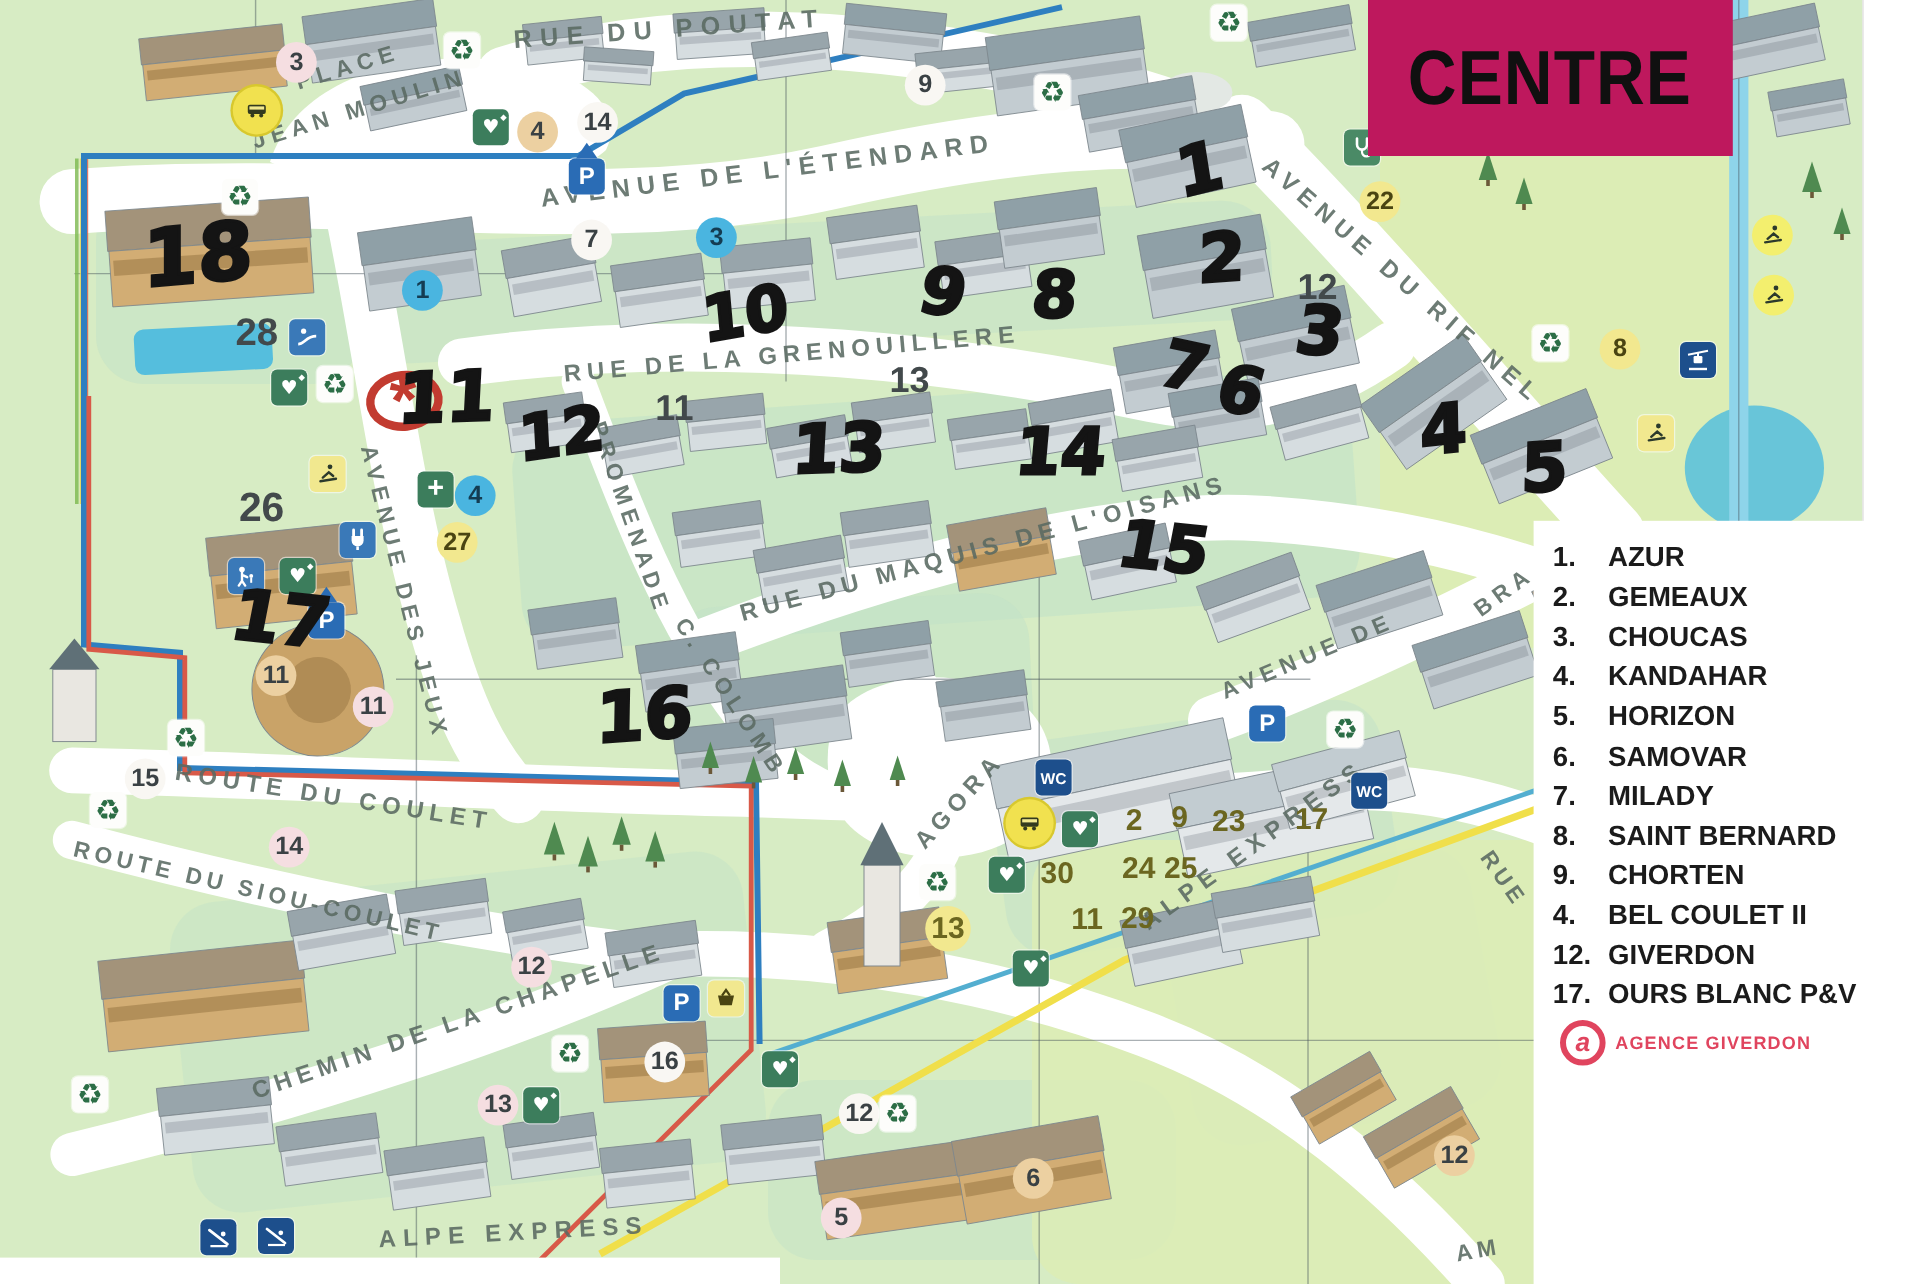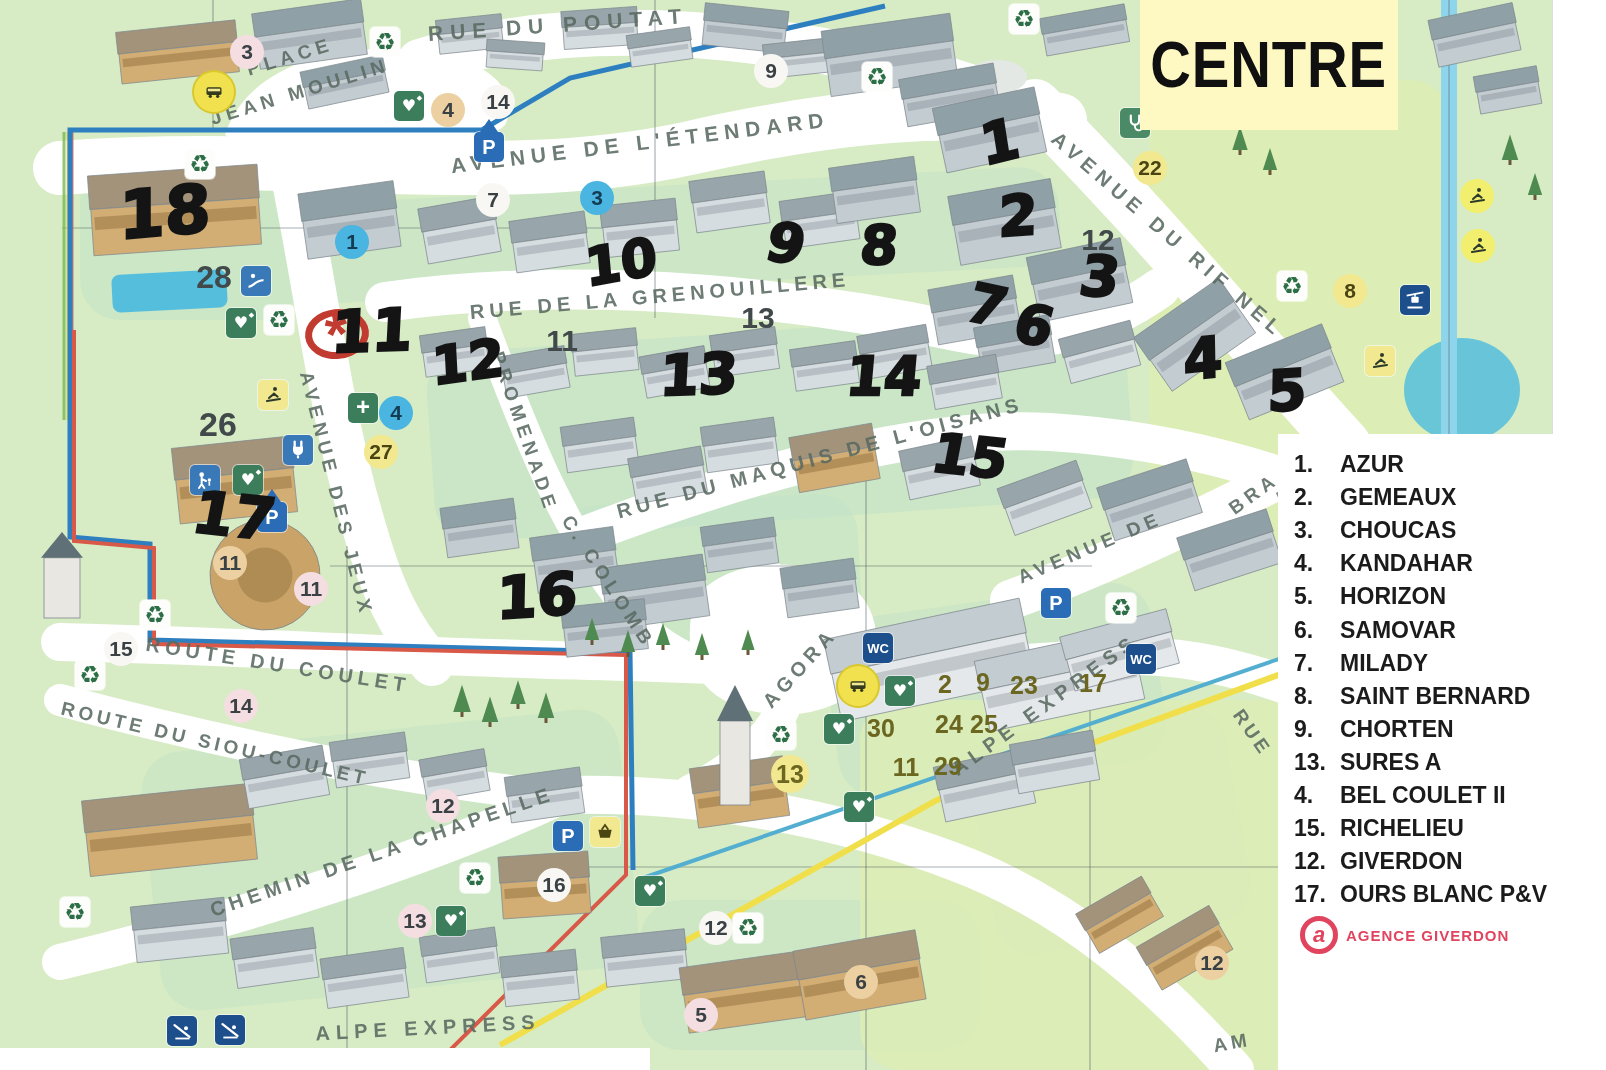"CENTRE" .centre-box { background: #fef9c3 -> #be185d; width: 258px -> 304px }
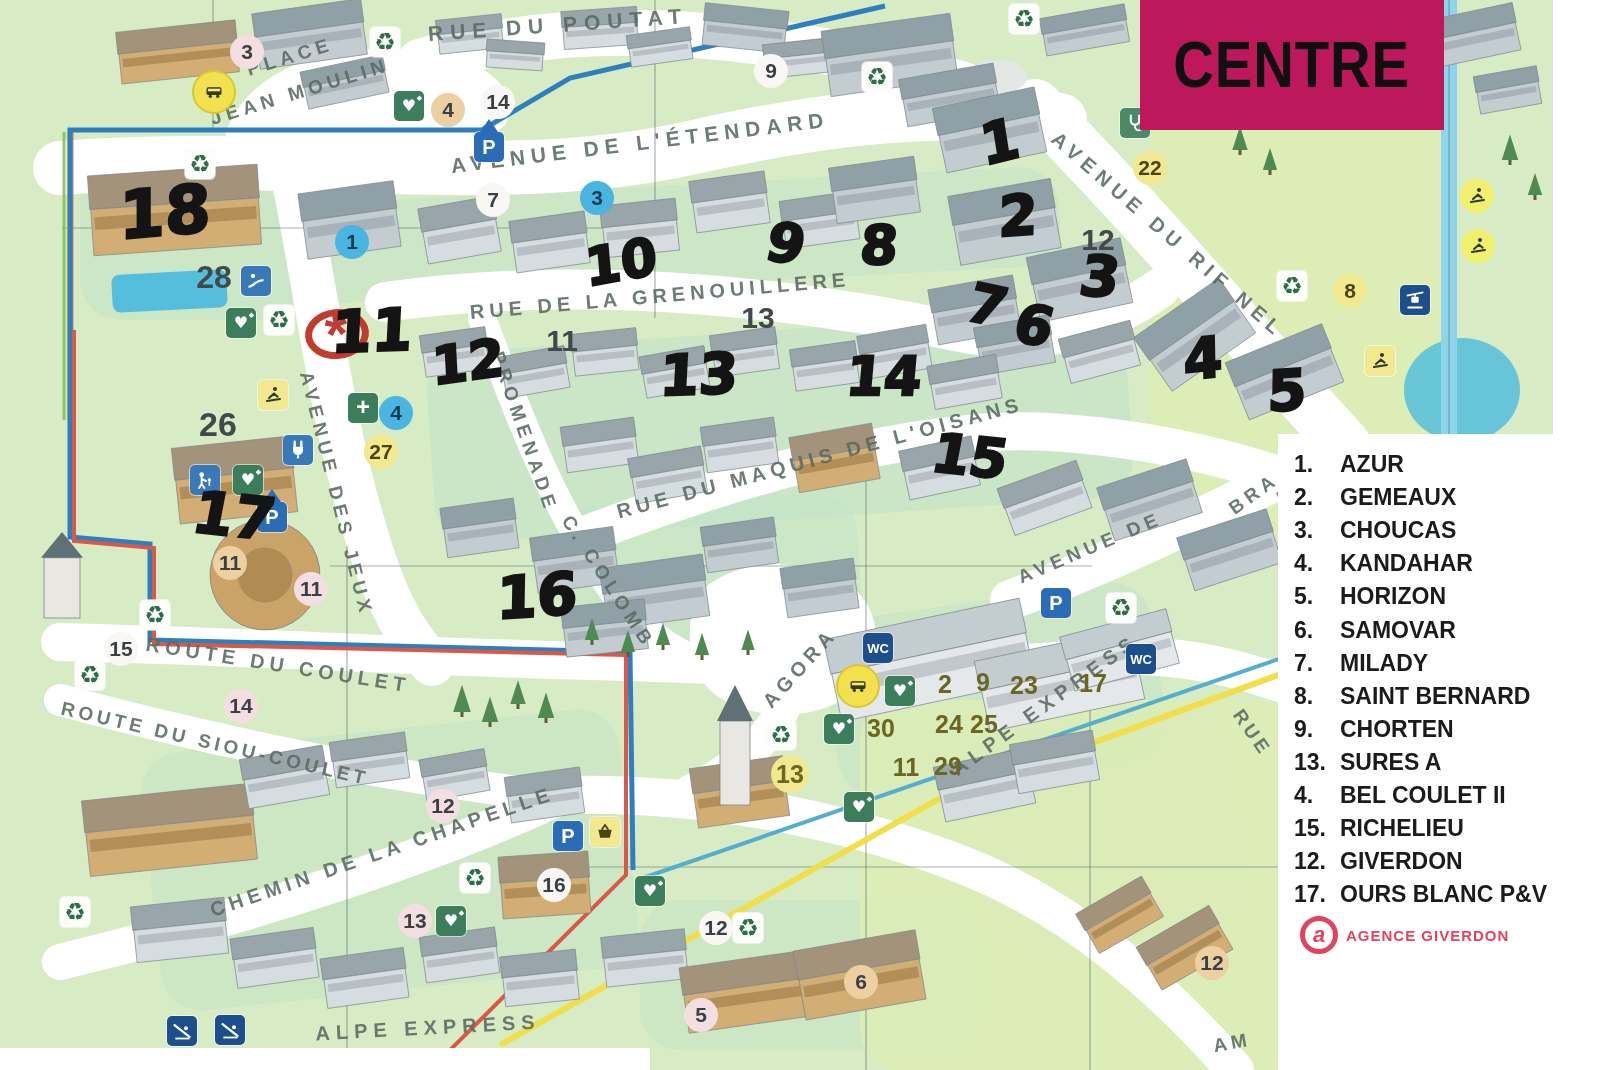"13." div.legend-row { html: <div> <span>13.</span> <span>SURES A</span> </div> -> none }
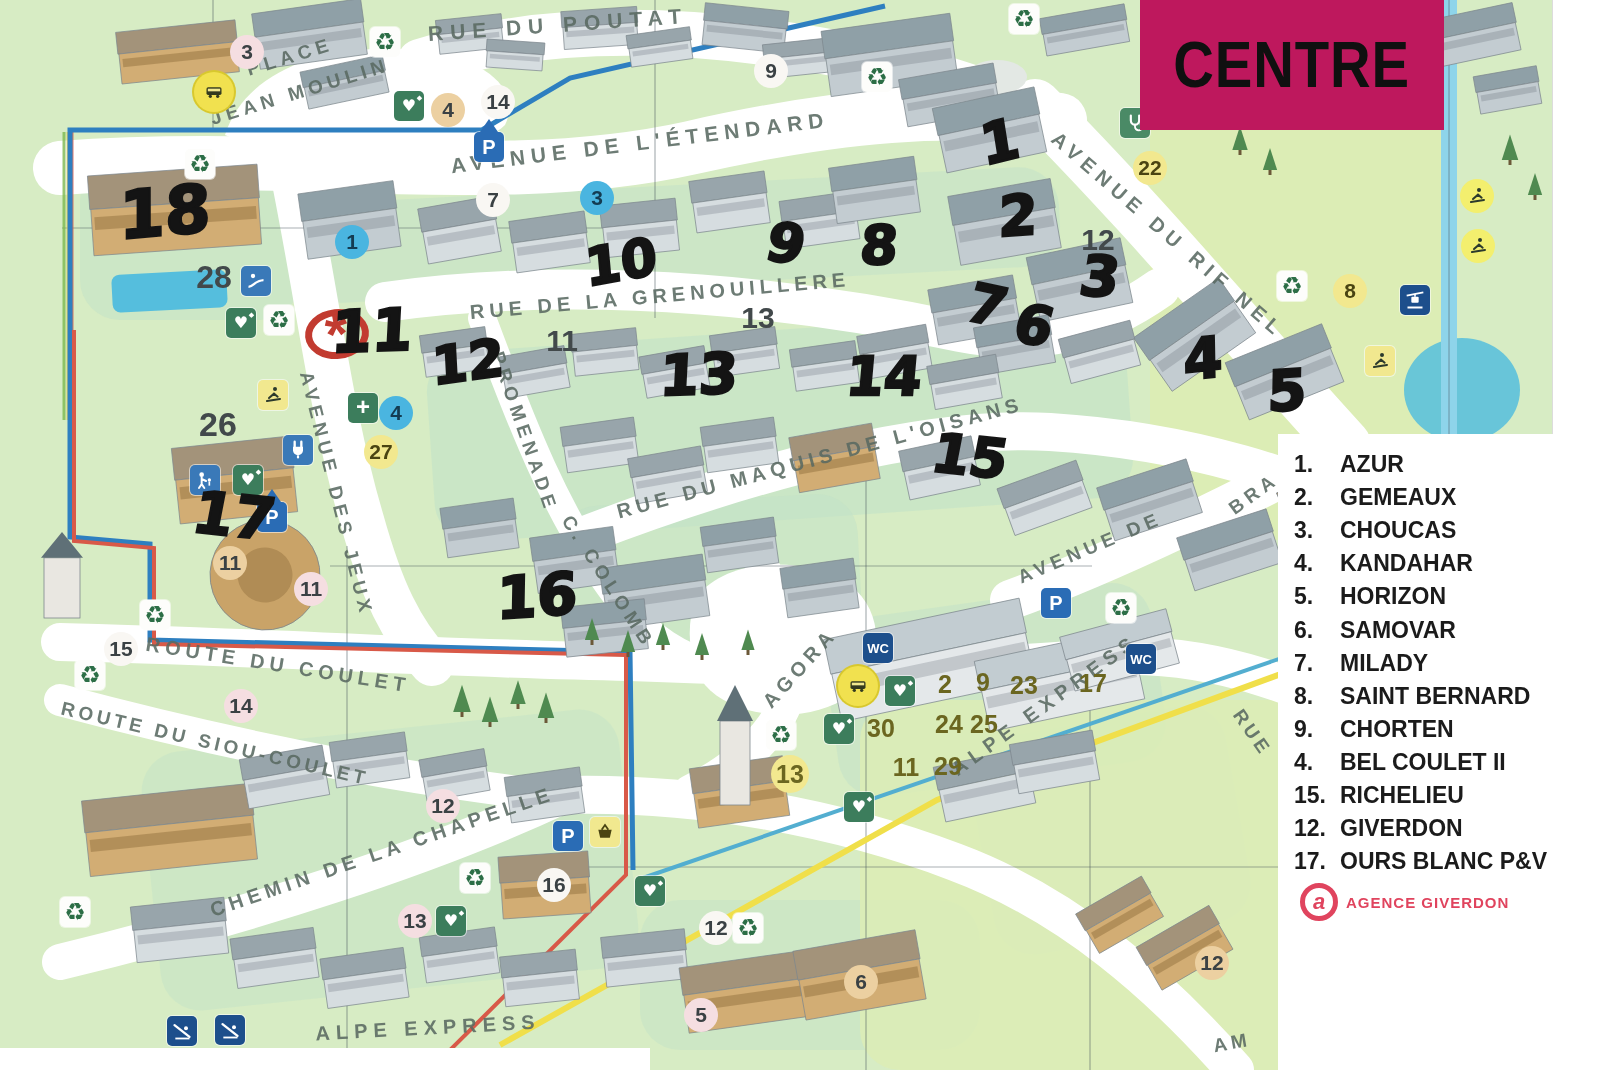"15." div.legend-row { html: <div> <span>15.</span> <span>RICHELIEU</span> </div> -> none }
